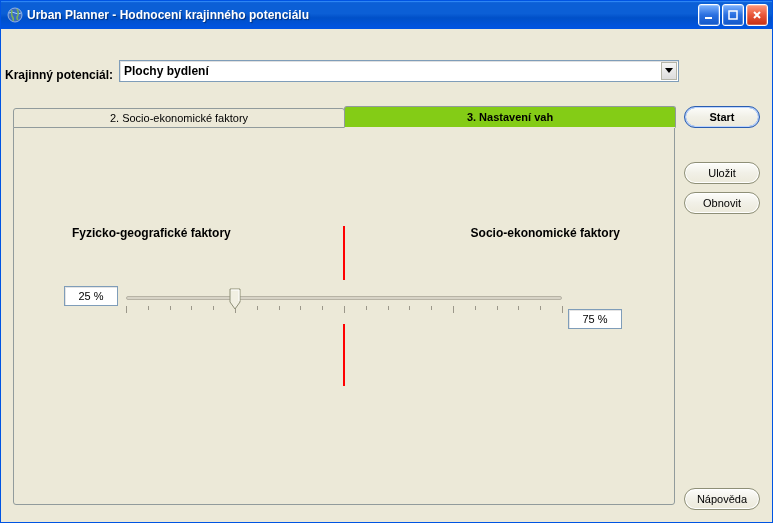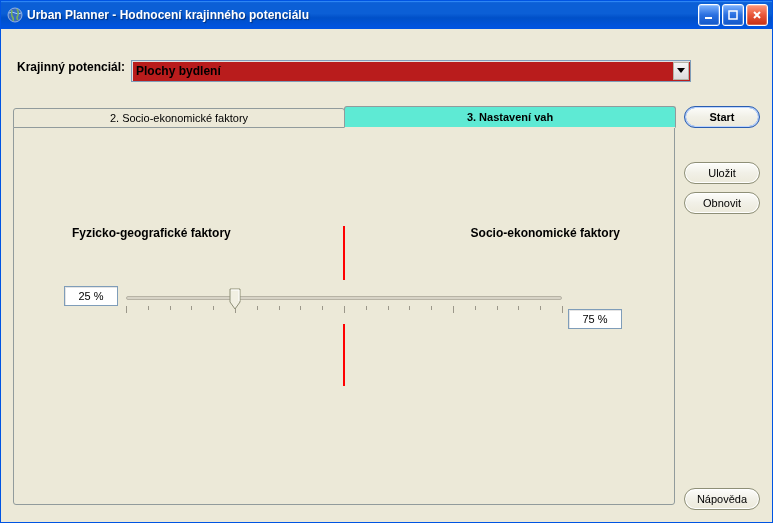"Krajinný potenciál:" .toprow { align-items: flex-start -> flex-end; left: 12px -> 0 }
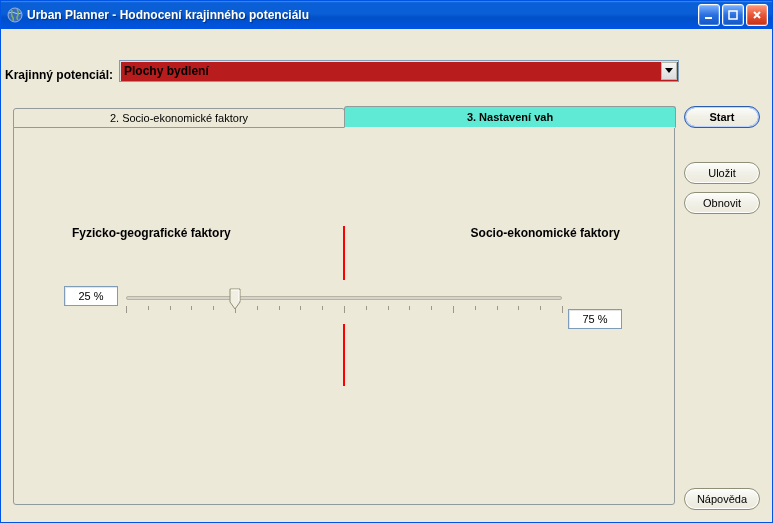"Plochy bydlení" .dropdown { background: #b91c1c -> #ffffff }
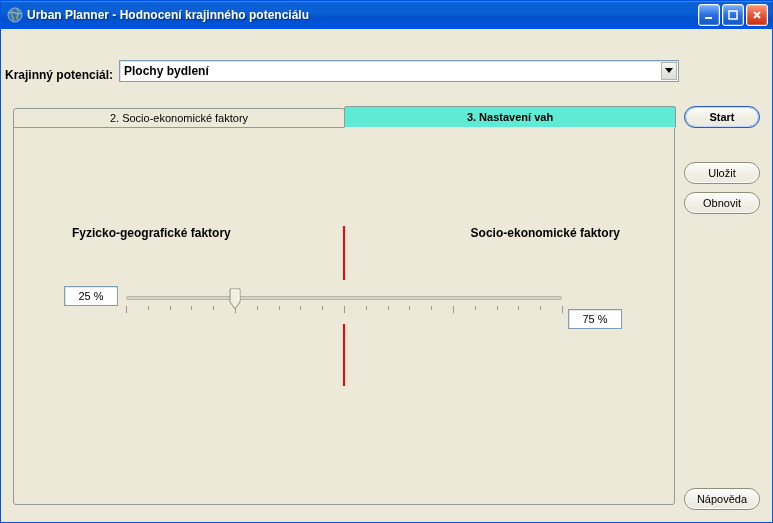"3. Nastavení vah" .tab.active { background: #5eead4 -> #84cc16 }
